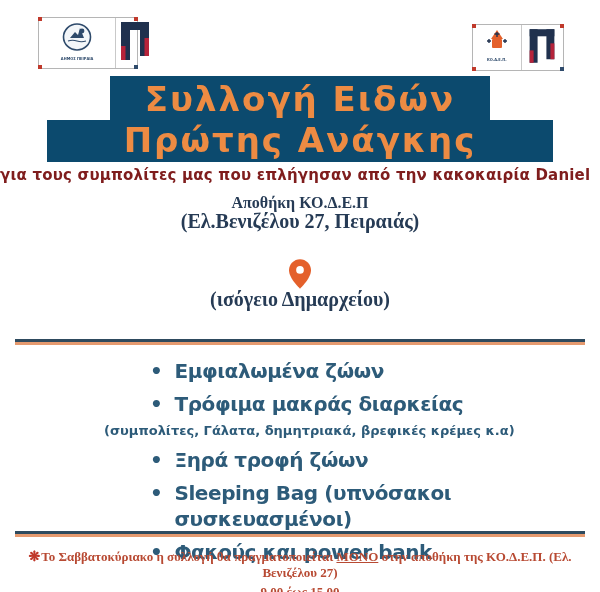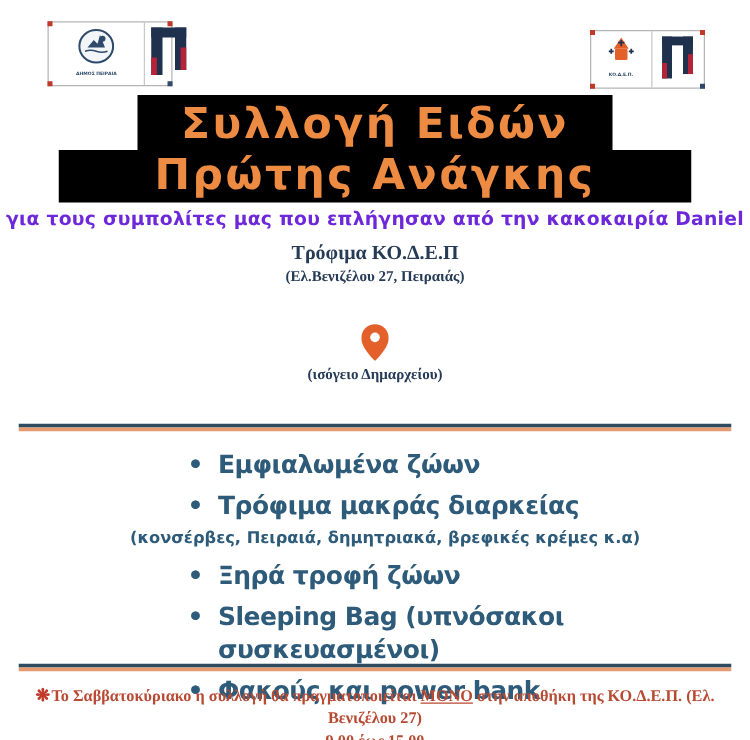"Συλλογή Ειδών" .title-line { background: #000000 -> #0c4a6e }
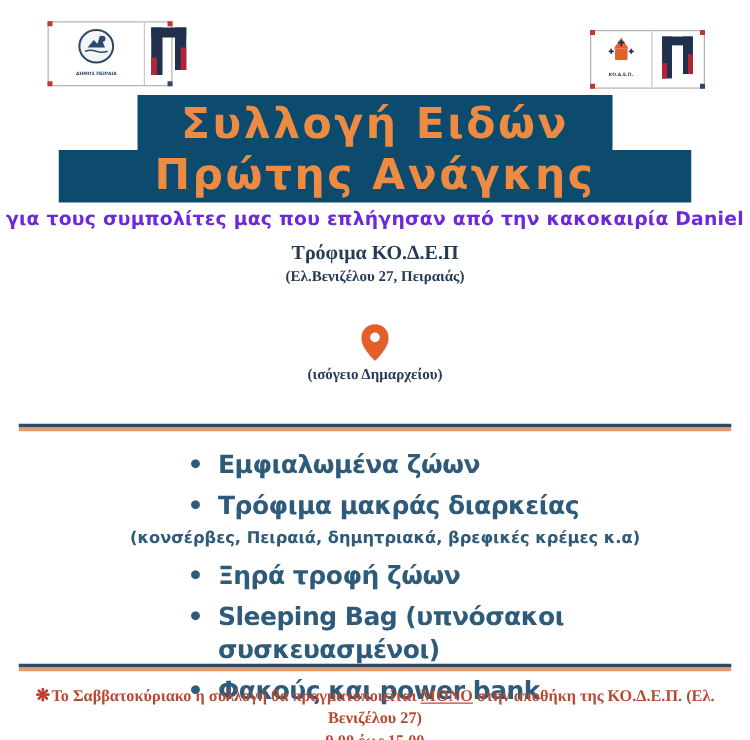"για τους συμπολίτες μας που" .subtitle { color: #6d28d9 -> #7f1d1d; text-align: center -> none }
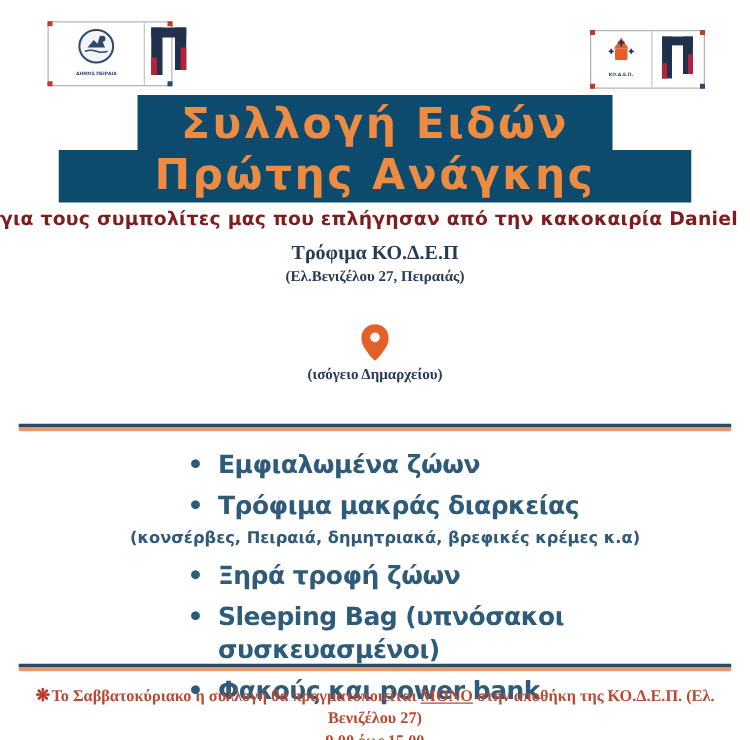"Τρόφιμα ΚΟ.Δ.Ε.Π" div.loc-name { text: Τρόφιμα -> Αποθήκη }
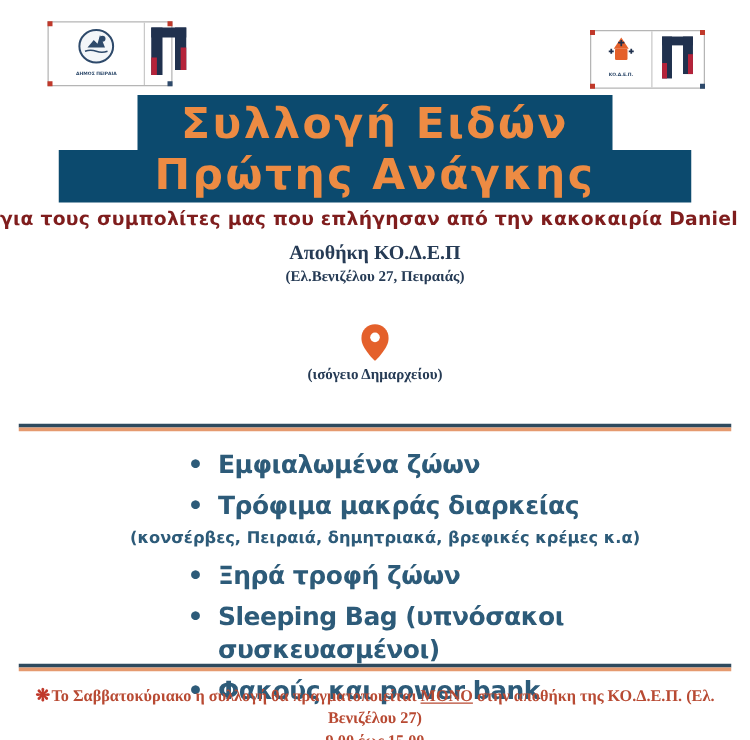"(Ελ.Βενιζέλου 27, Πειραιάς)" .loc-address { font-size: 12px -> 20px }
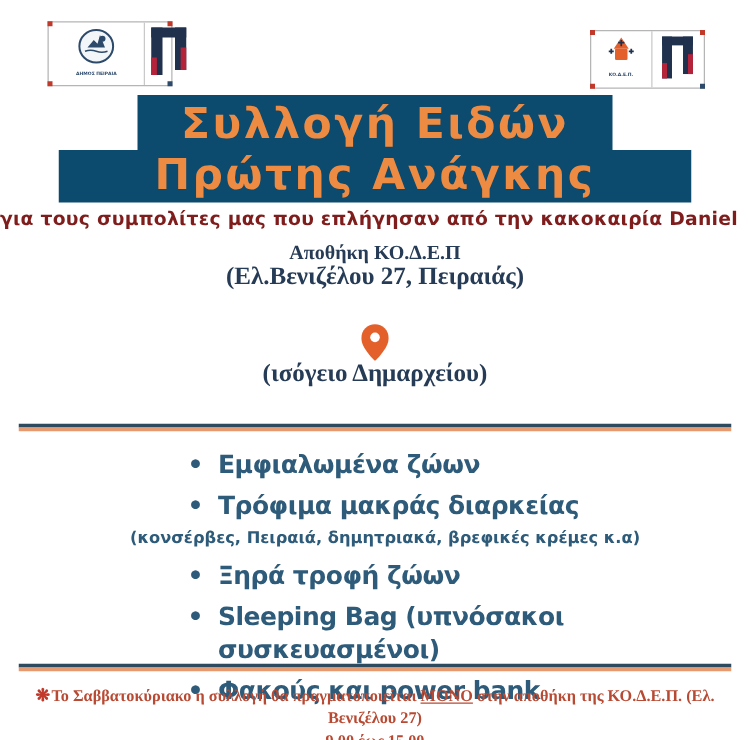"(κονσέρβες, Πειραιά, δημητριακά," li.item-note { text: κονσέρβες, Πειραιά -> συμπολίτες, Γάλατα }
